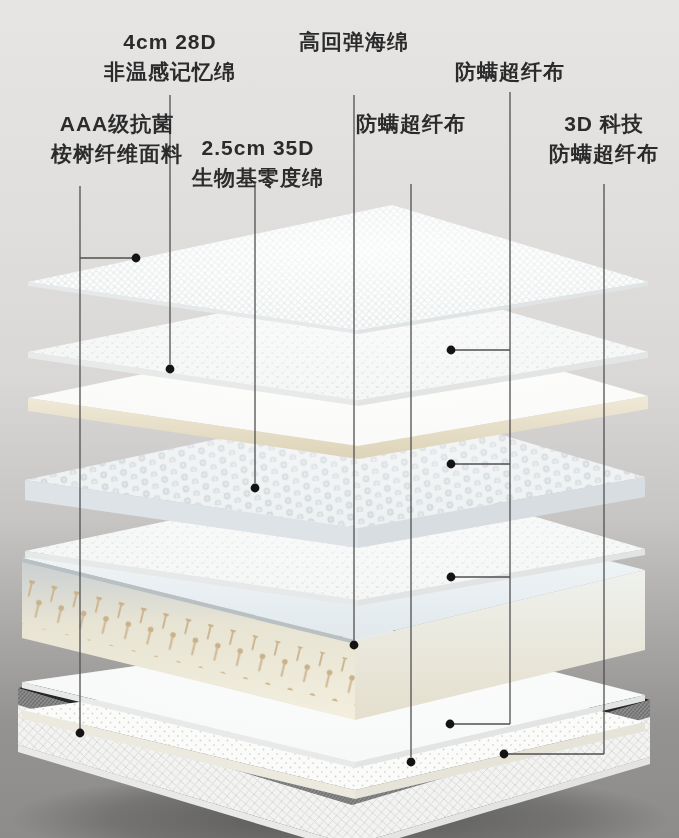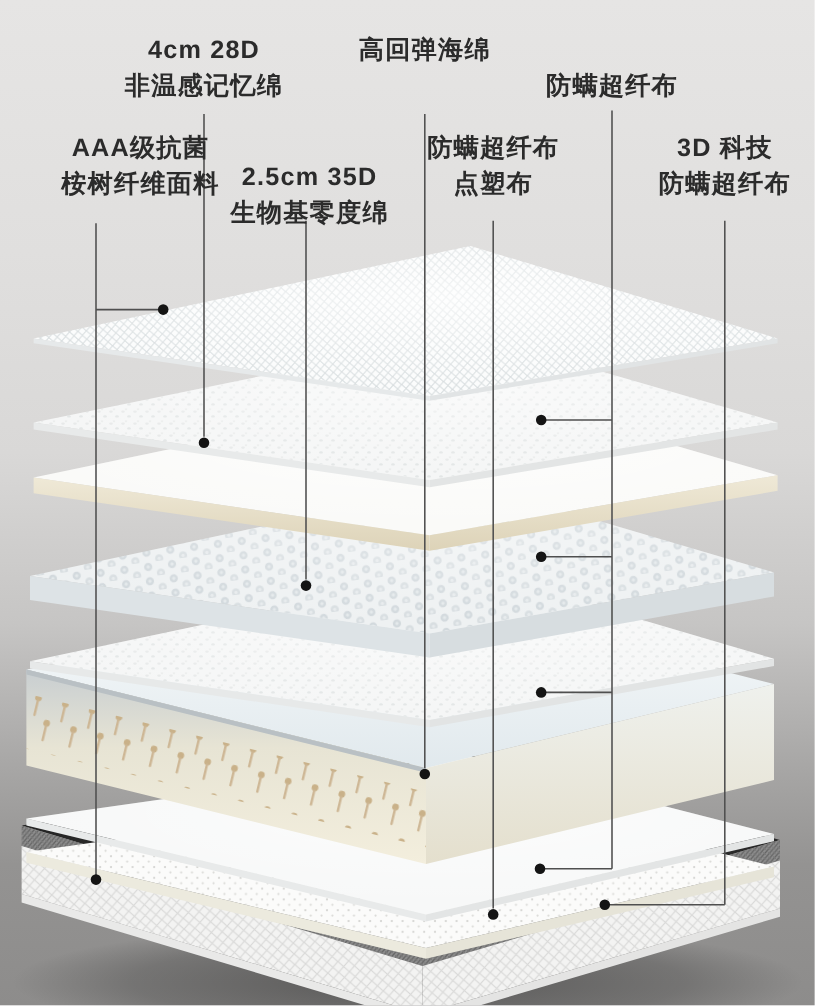"点塑布" span.l2 { html: <span>点塑布</span> -> none }
